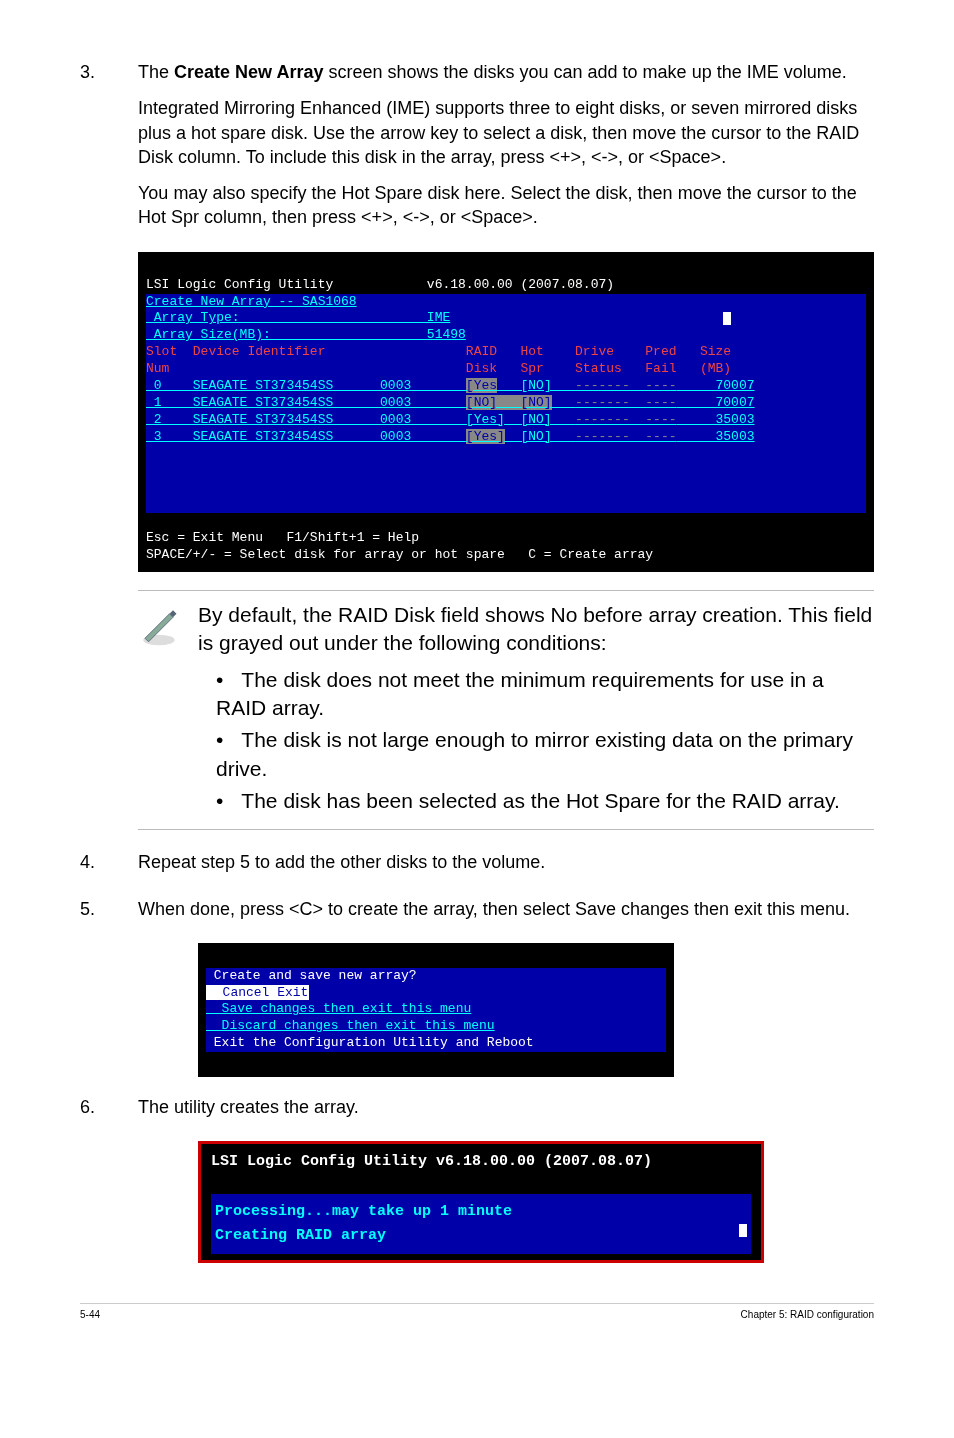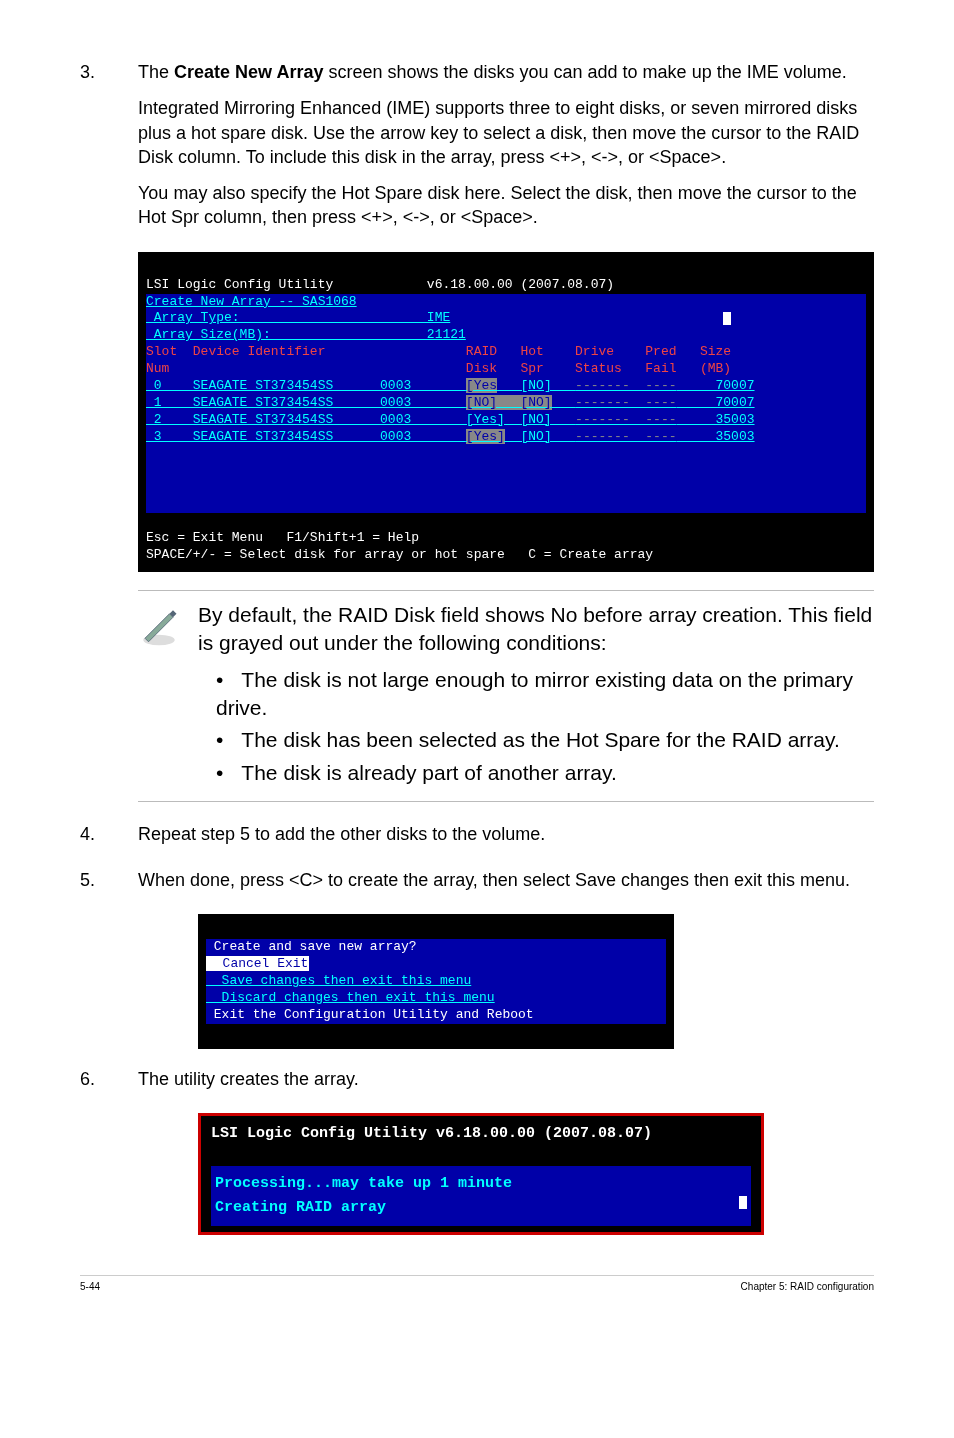"Array Size(MB): 21121" span.cyan { text: 21121 -> 51498 }
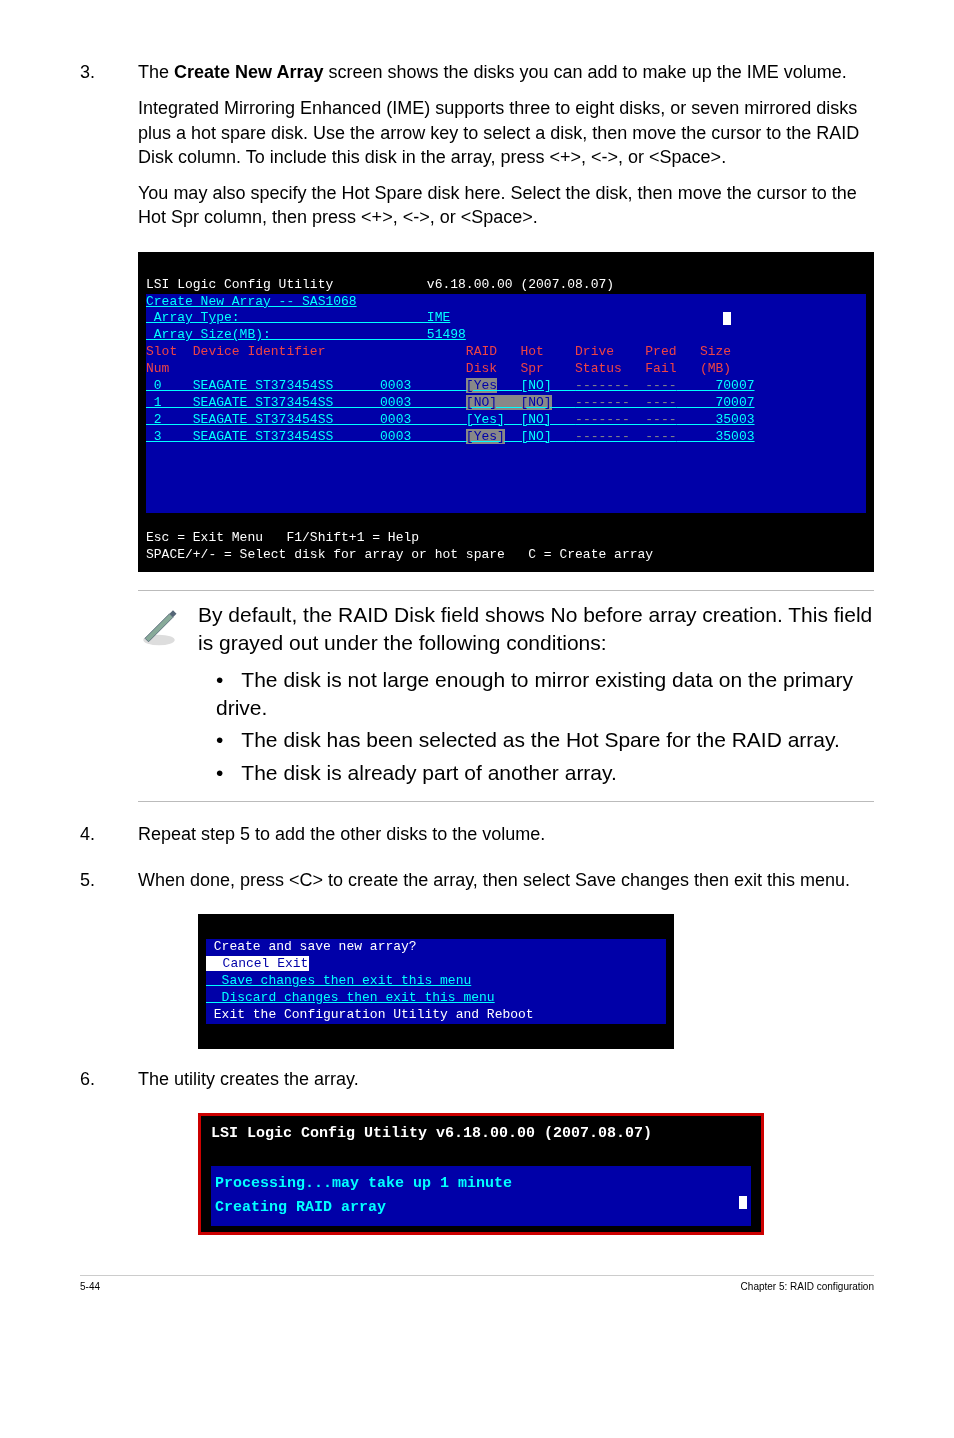"The disk does not meet" li { html: none -> <li>The disk does not meet the minimum requirements for use in a RAID array.</li> }
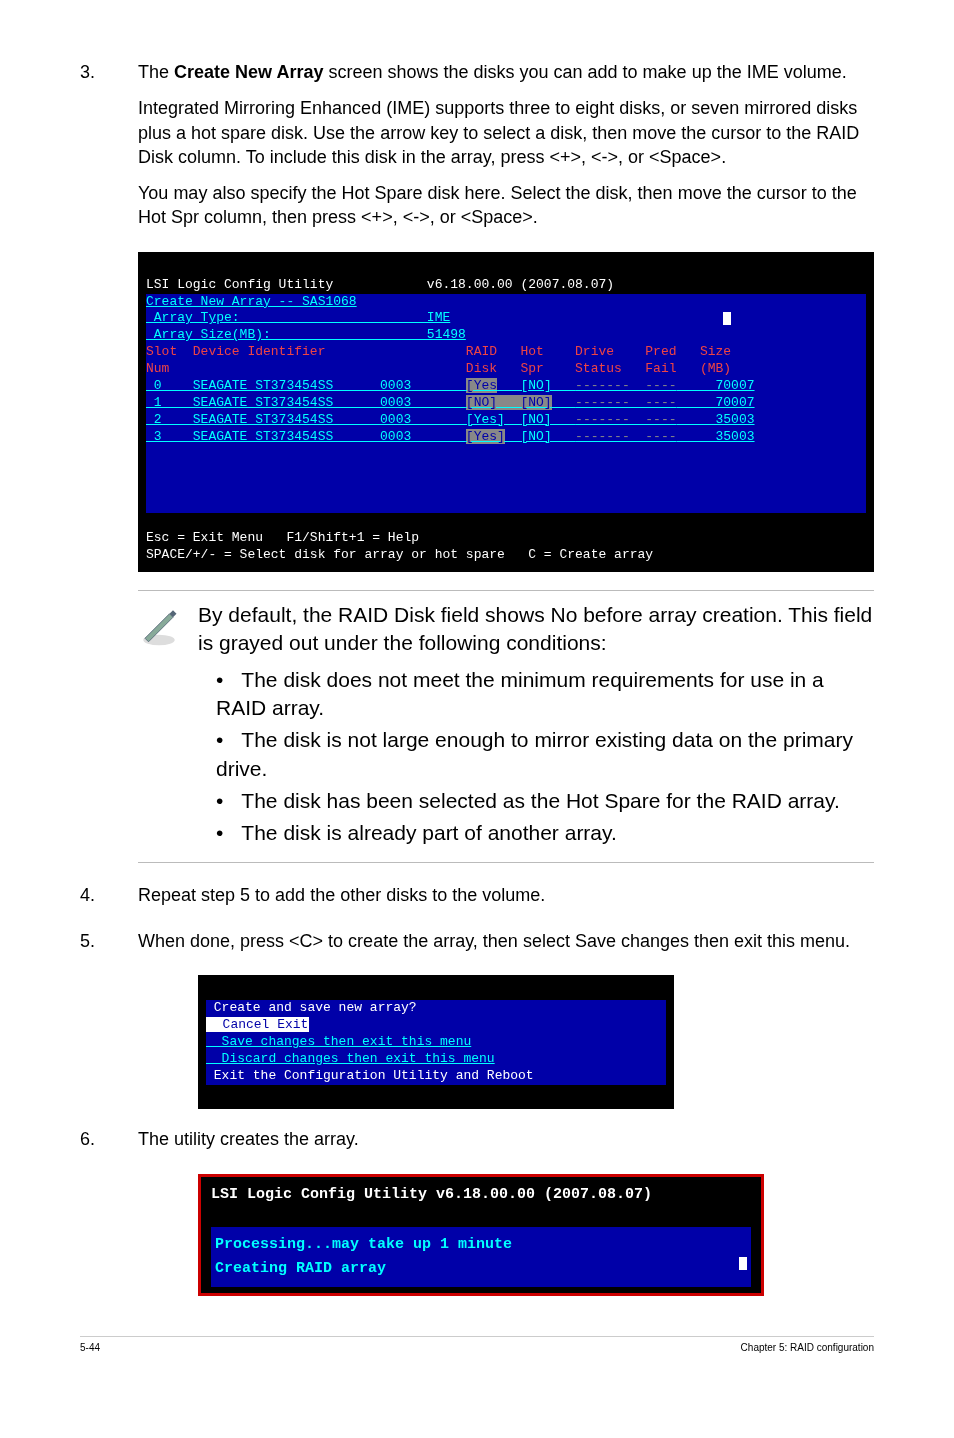"The disk is already part" li { html: <li>The disk is already part of another array.</li> -> none }
